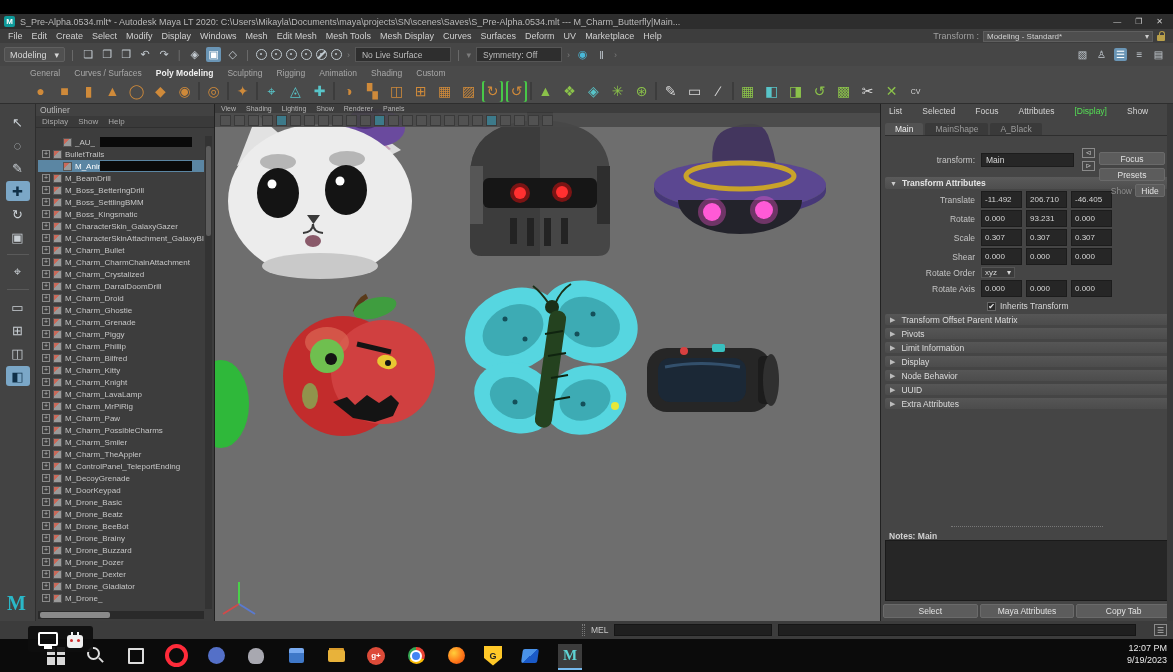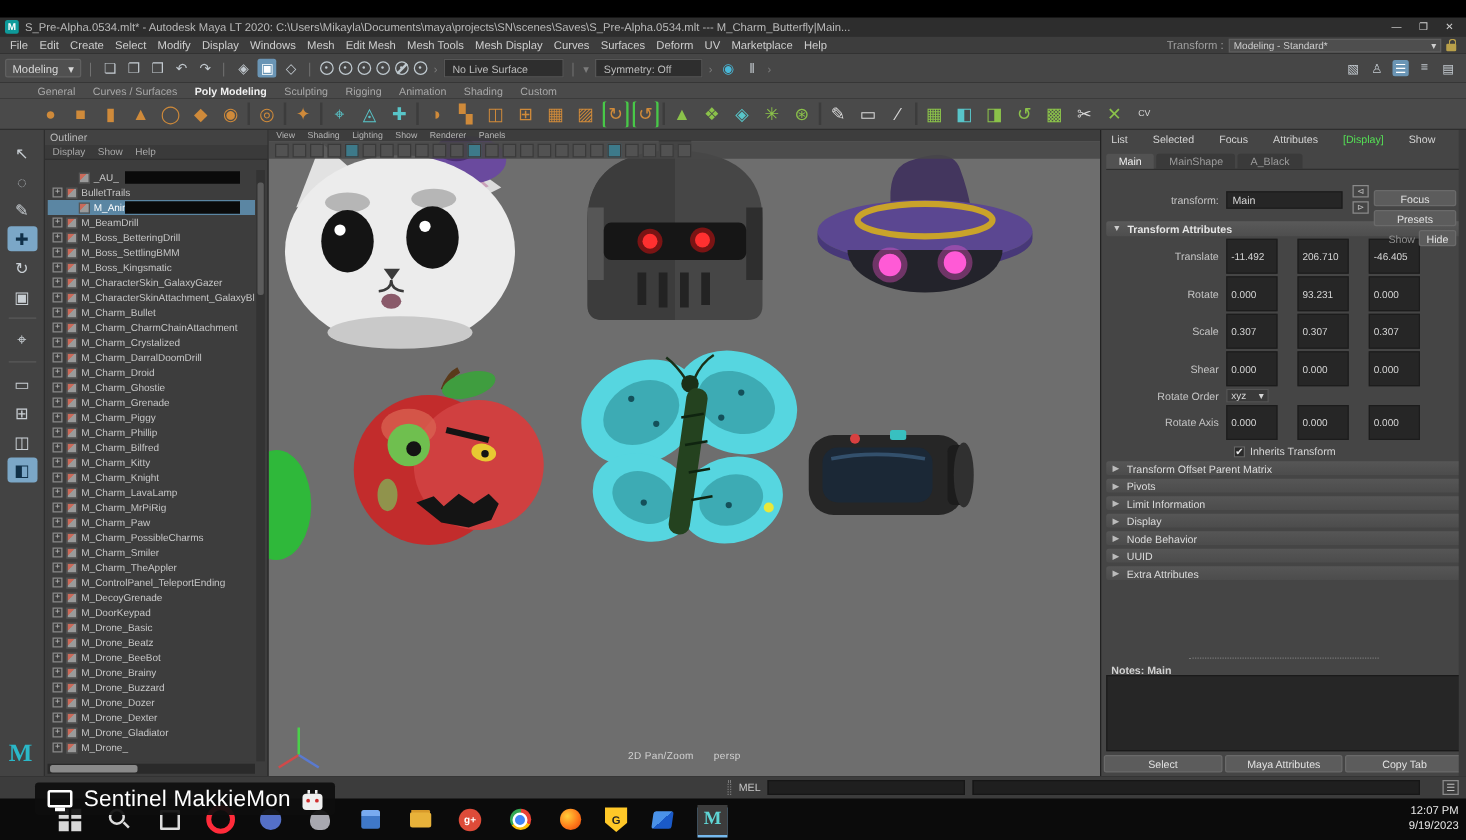"-11.492" .tfield { height: 28px -> 17px; margin-right: 16px -> 4px }
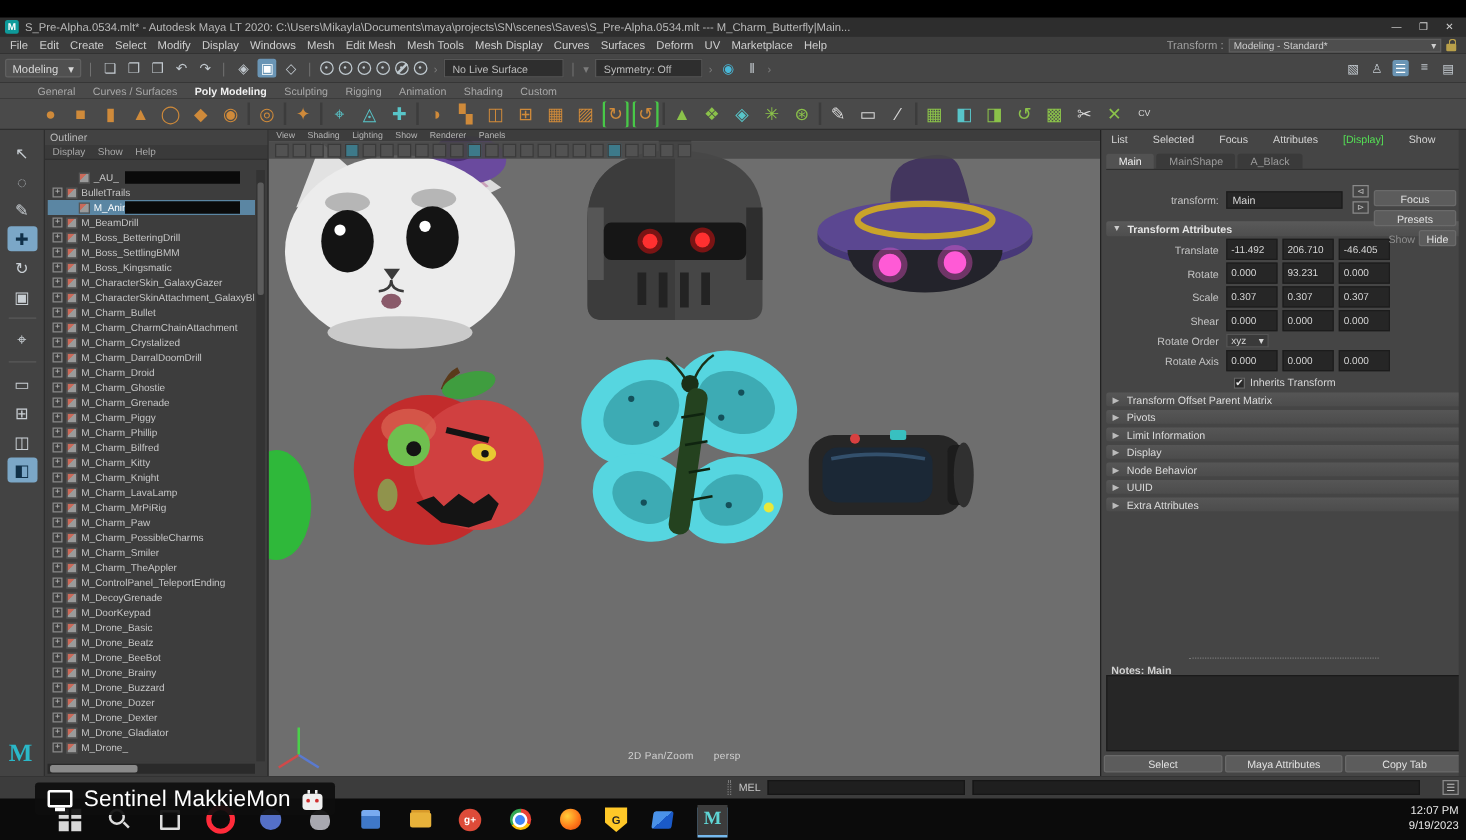"2D Pan/Zoom persp" div.vplabel { html: <div> <span>2D Pan/Zoom</span><span>persp</span> </div> -> none }
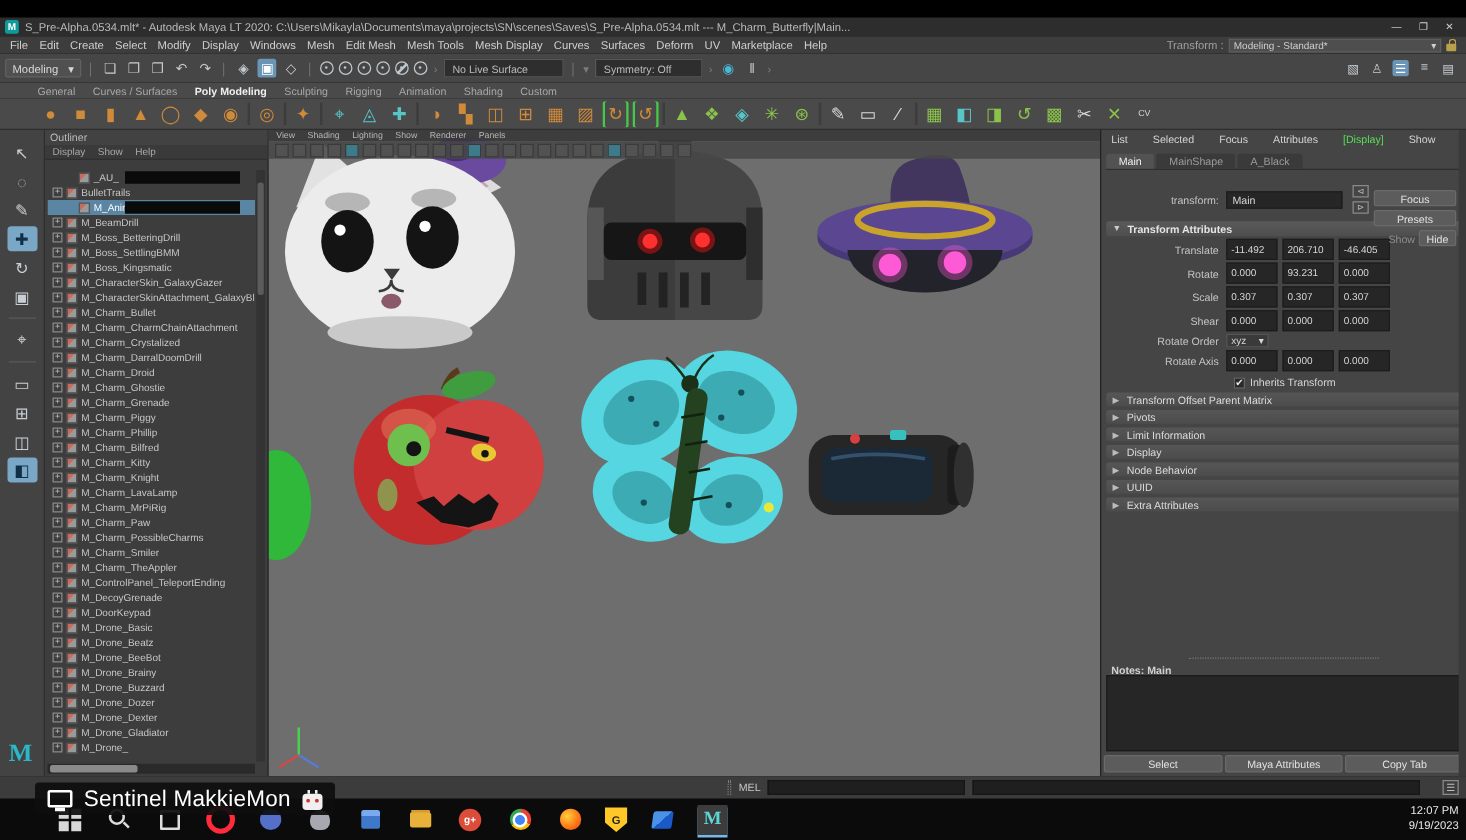"Sentinel MakkieMon" span.btext { html: <span>Sentinel MakkieMon</span> -> none }
